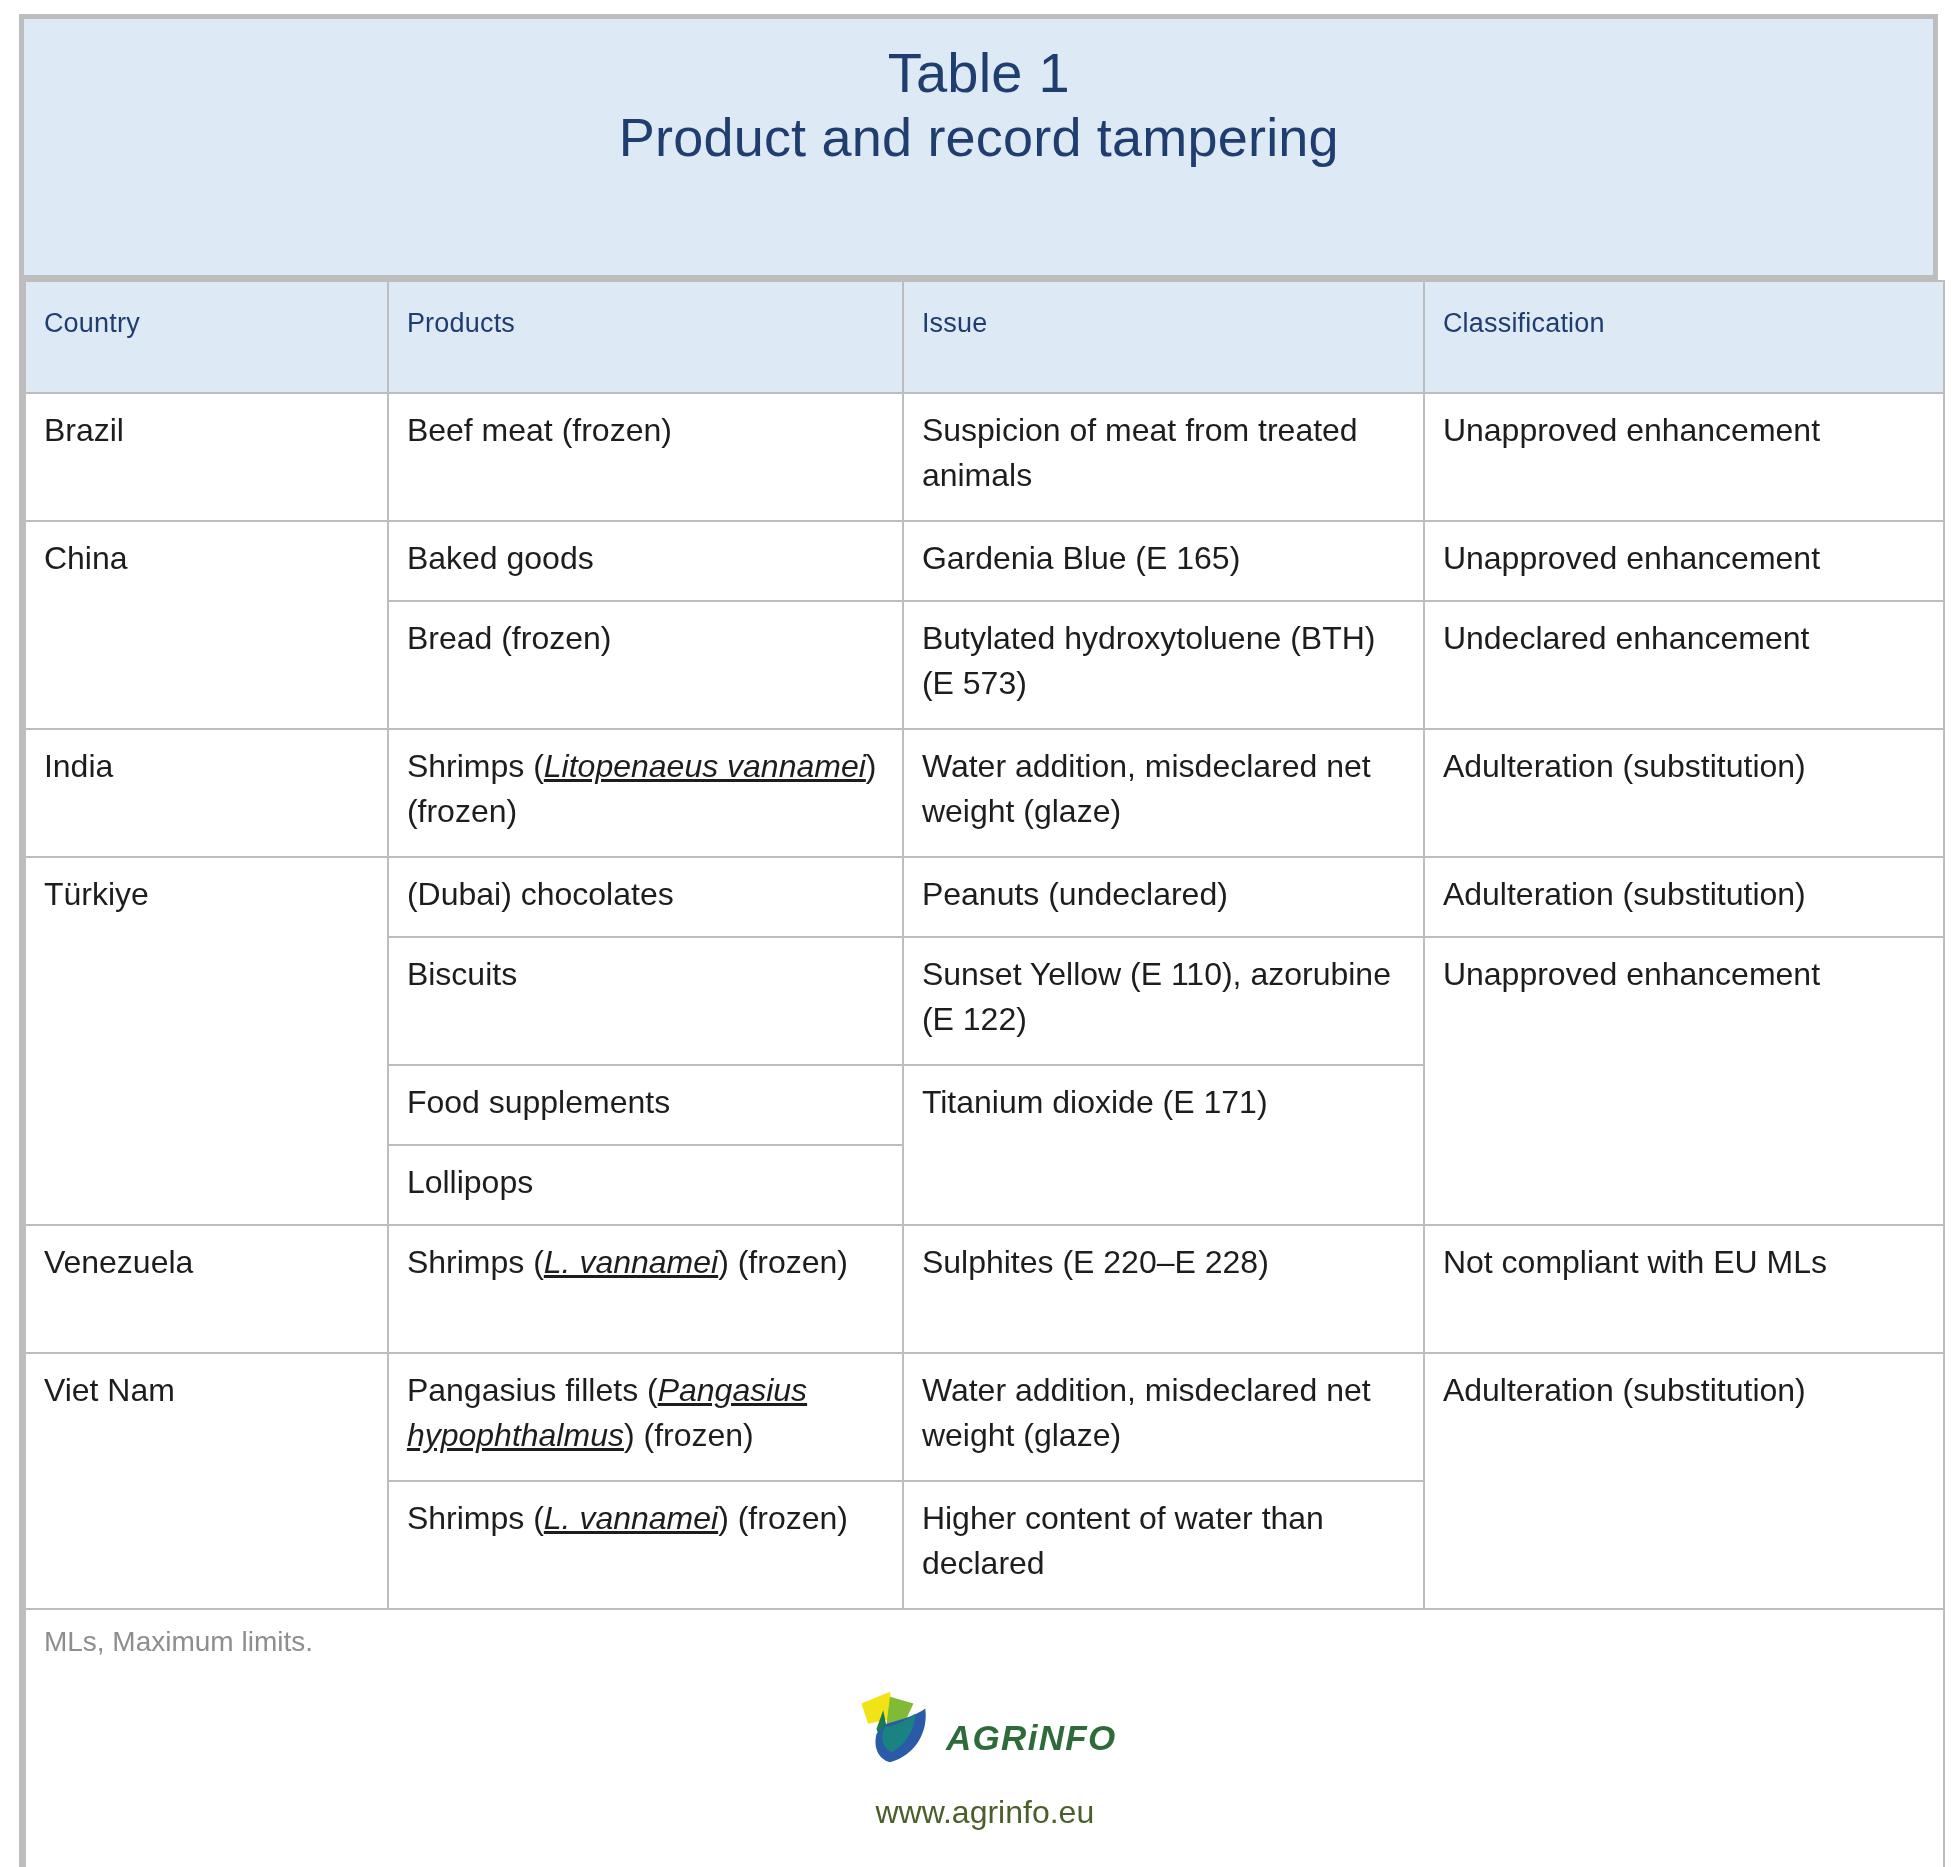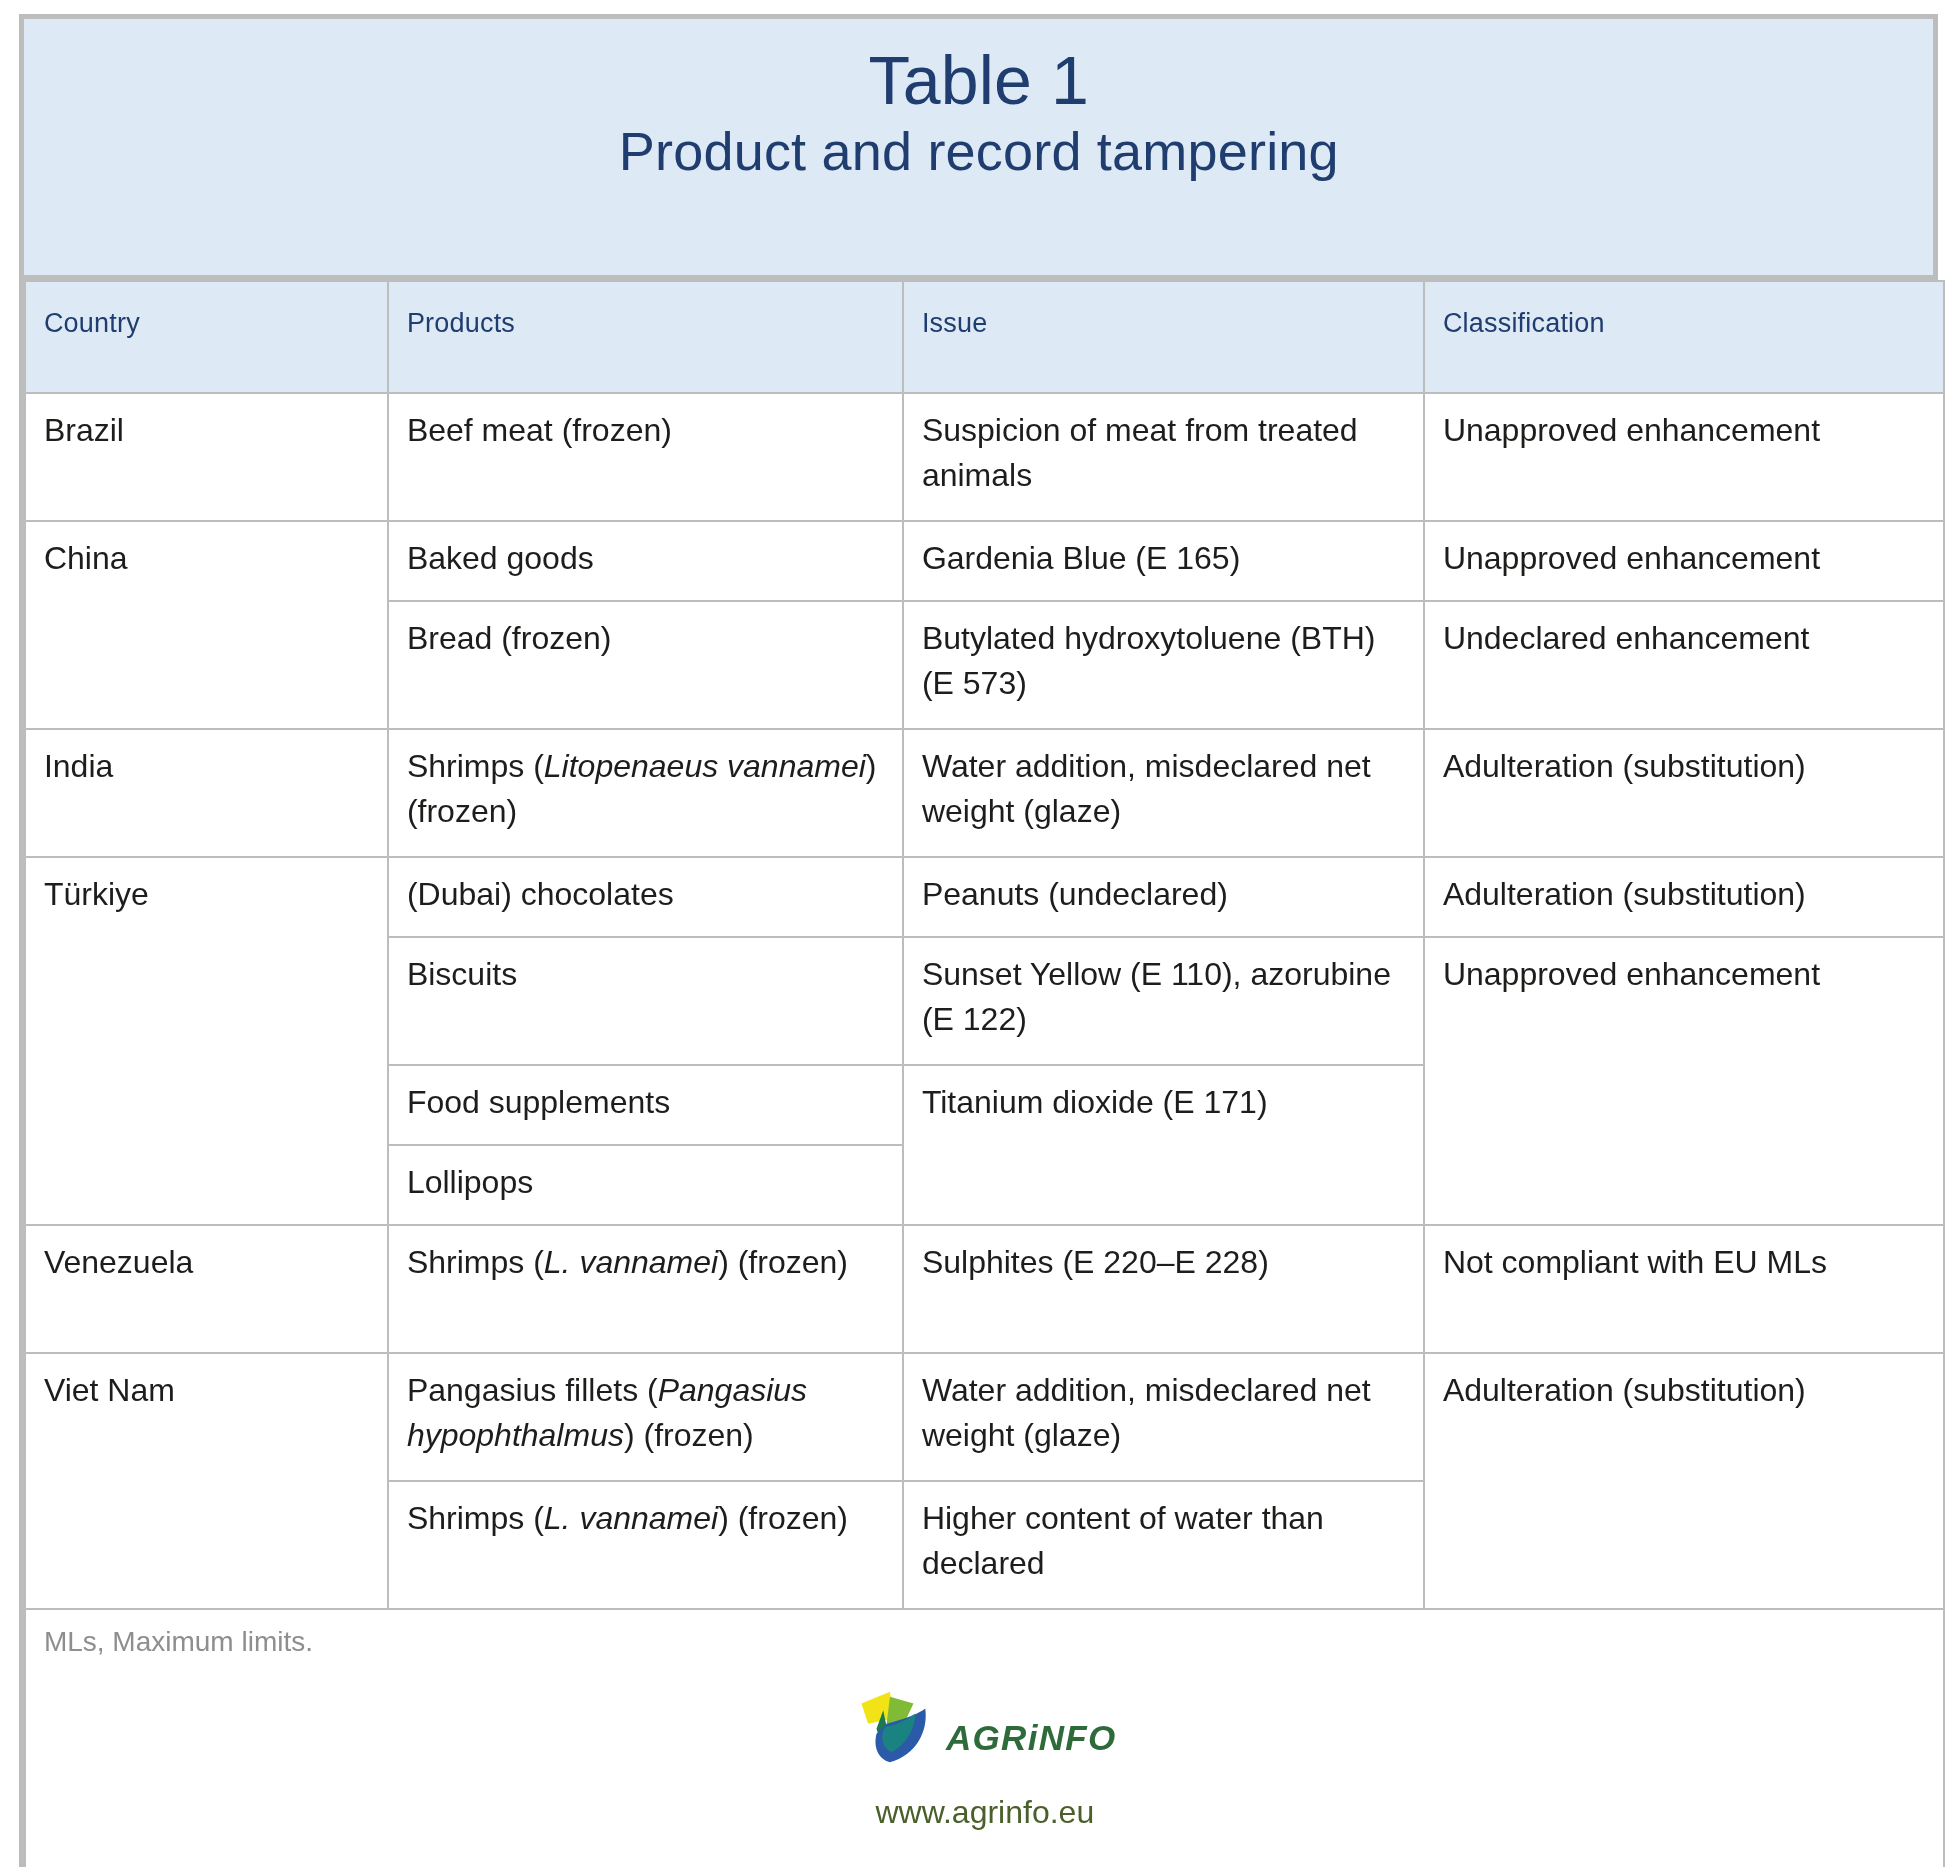"Table 1" .title-line-1 { font-size: 68px -> 56px }
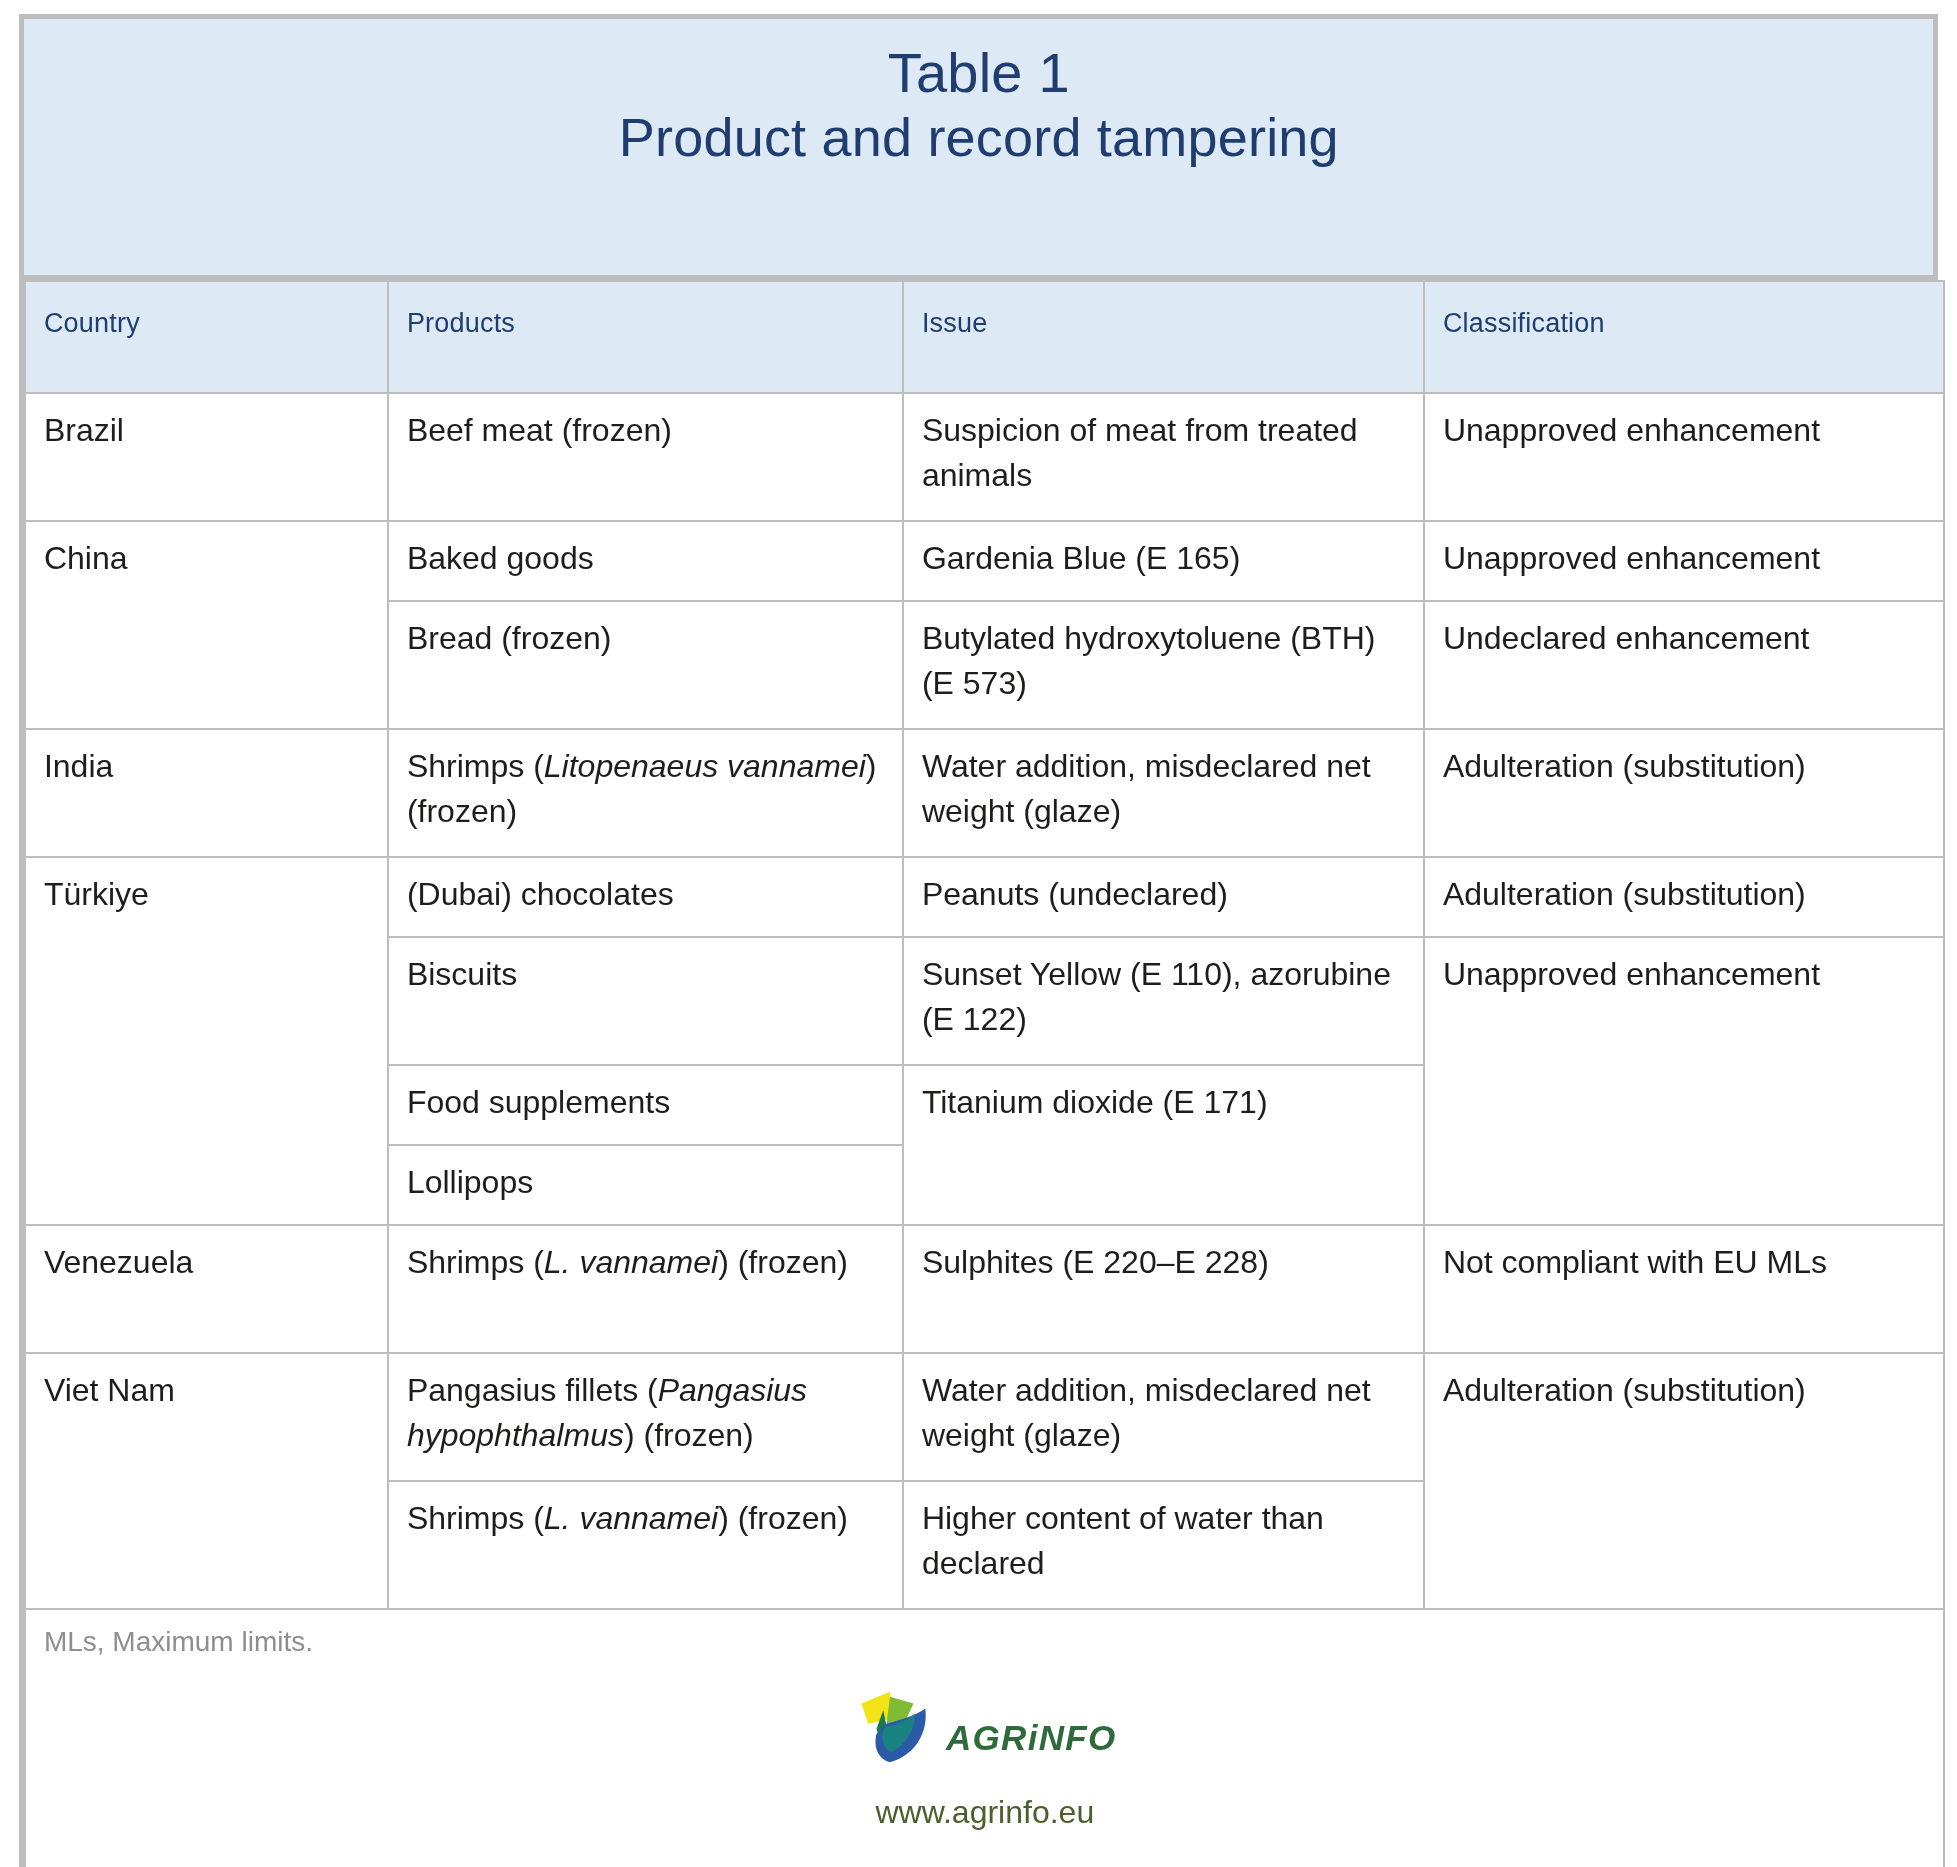"Litopenaeus vannamei" table.grid tbody td em { text-decoration: none -> underline }
